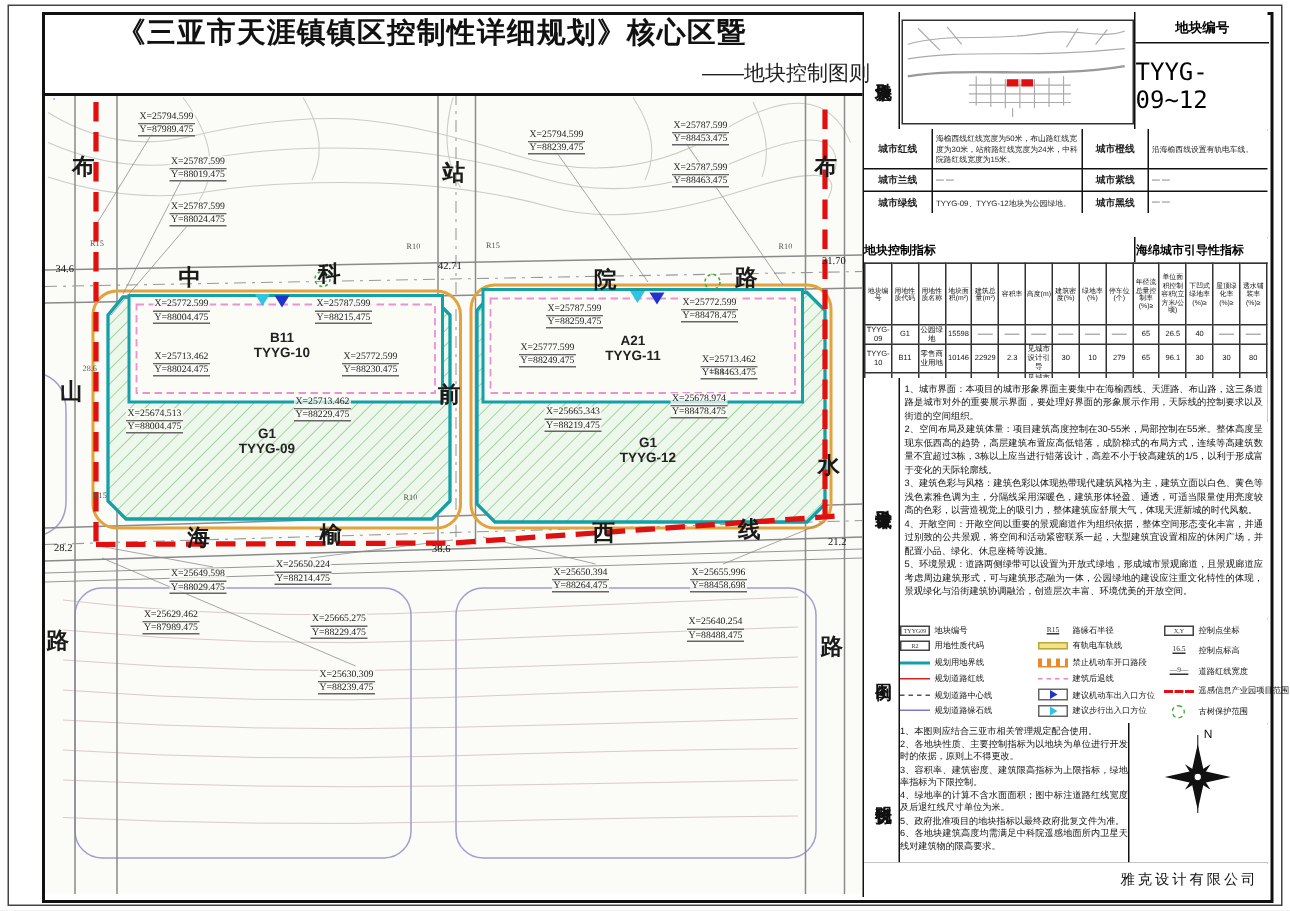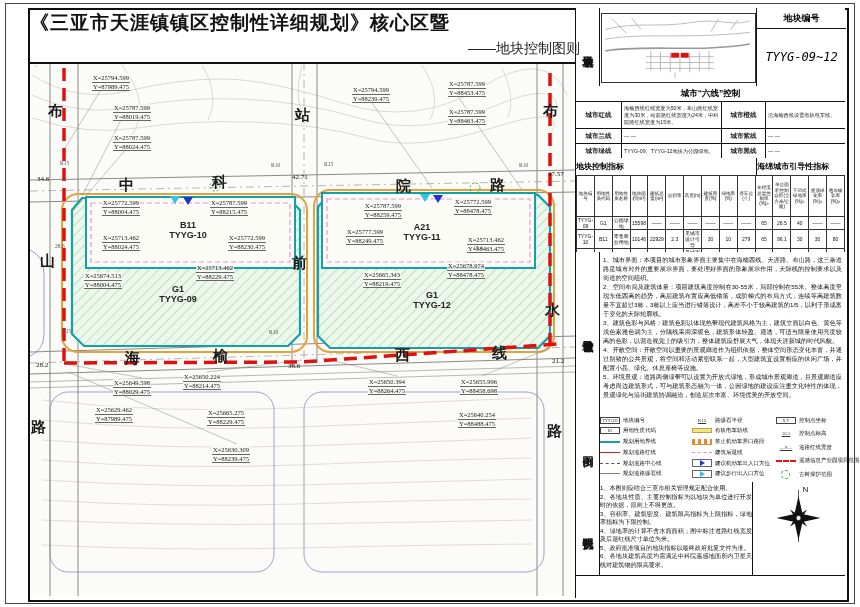"《三亚市天涯镇镇区控制性详细规划》核心区暨" .titleline { margin-left: none -> 48px }
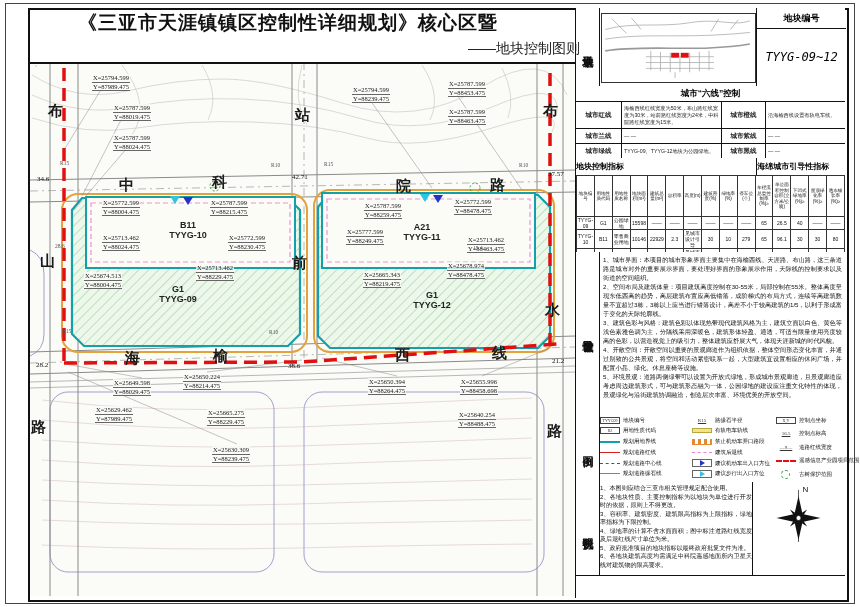"TYYG-09~12" #blockno-v { font-size: 12px -> 16px; font-style: italic -> none }
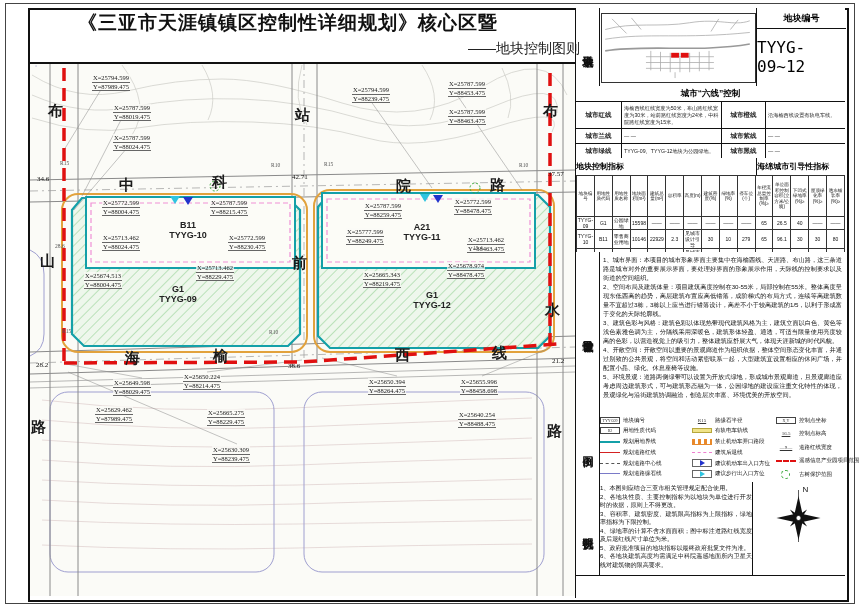"城市“六线”控制" div { html: <div>城市“六线”控制</div> -> none }
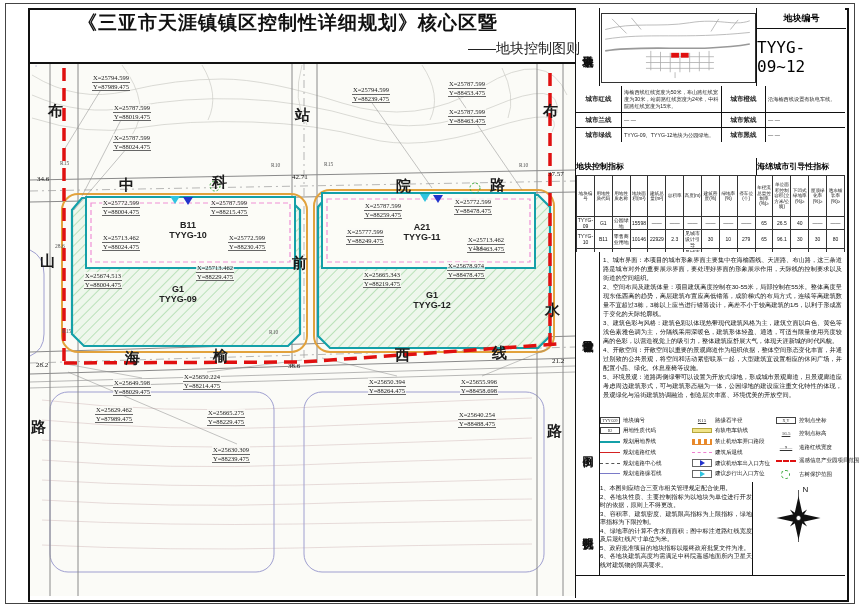"37.57" span.elev { text: 37.57 -> 31.70 }
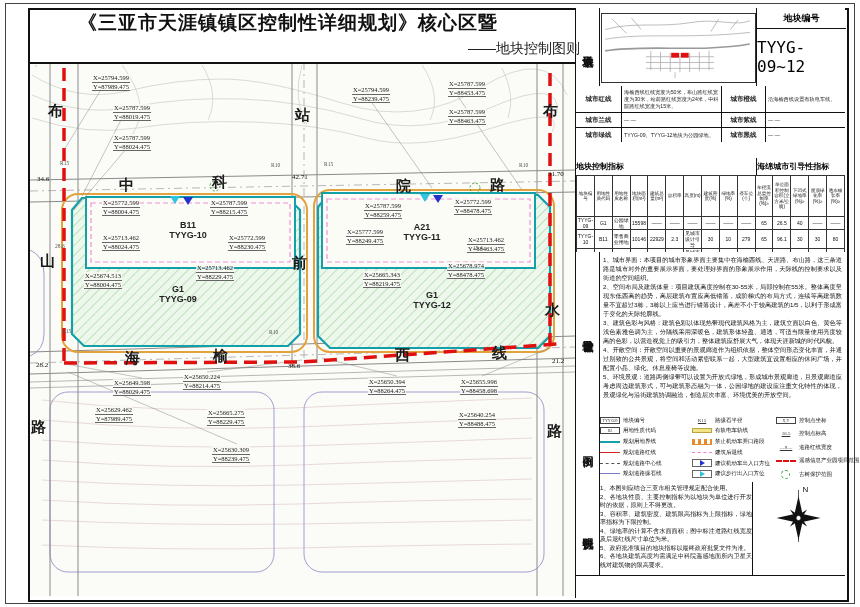"雅克设计有限公司" div.abs { html: none -> <div> <span>雅克设计有限公司</span> </div> }
